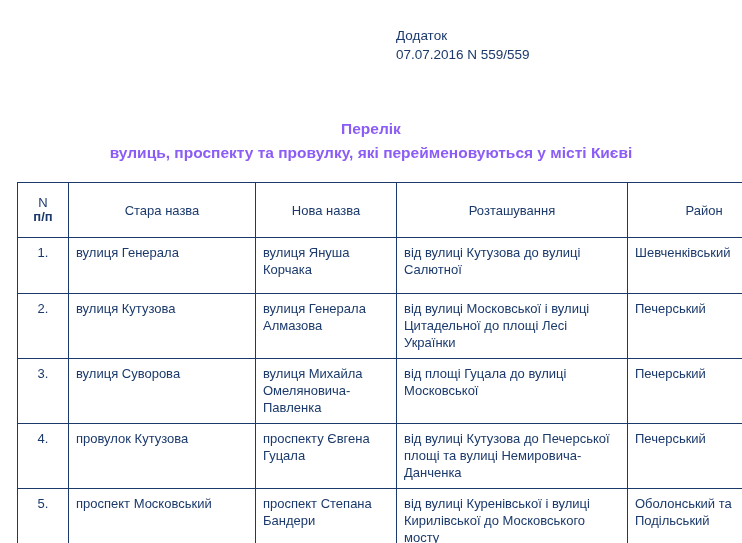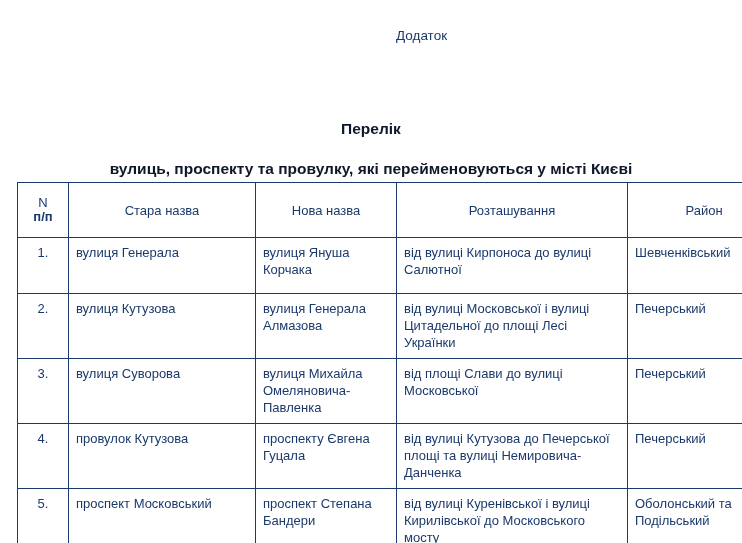"07.07.2016 N 559/559" div { html: none -> <div>07.07.2016 N 559/559</div> }
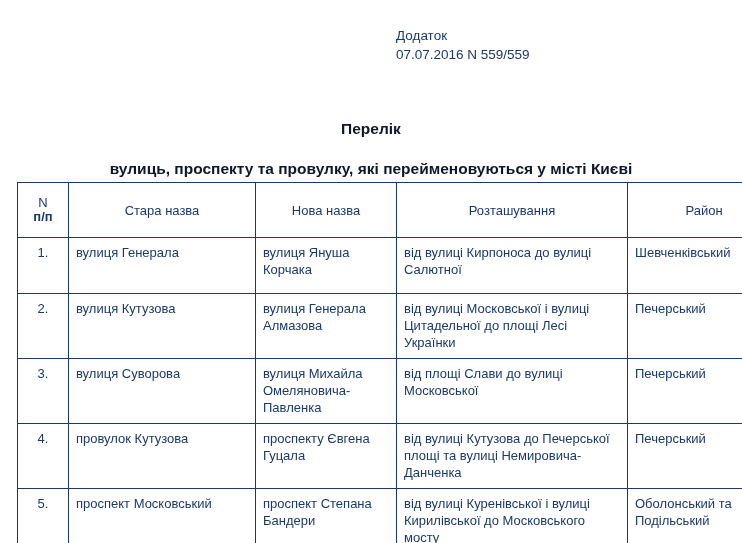"Перелік" .title-block { color: #0f172a -> #8b5cf6 }
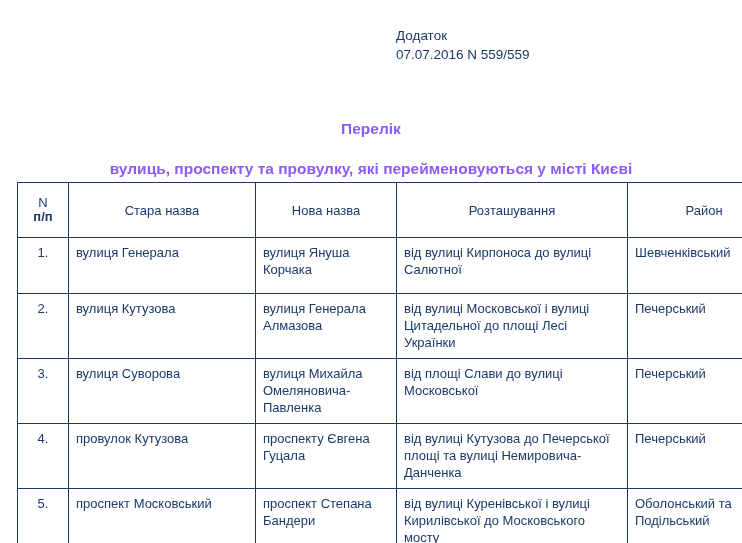"вулиць, проспекту та провулку, які" .title-line2 { margin-top: 19px -> 3px }
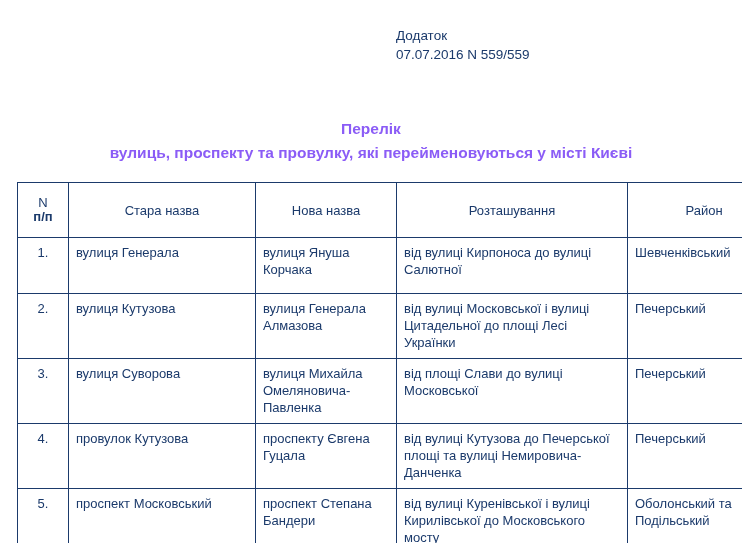"від вулиці Кирпоноса до вулиці" td.c-loc { text: Кирпоноса -> Кутузова }
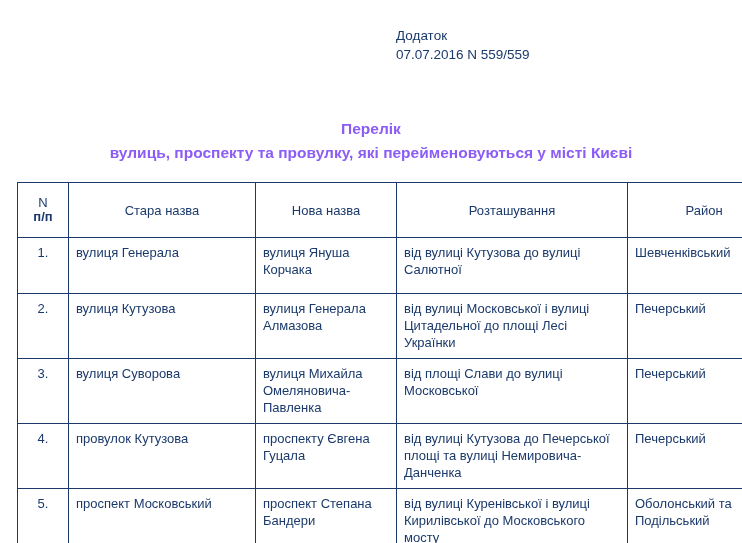"від площі Слави до вулиці" td.c-loc { text: Слави -> Гуцала }
